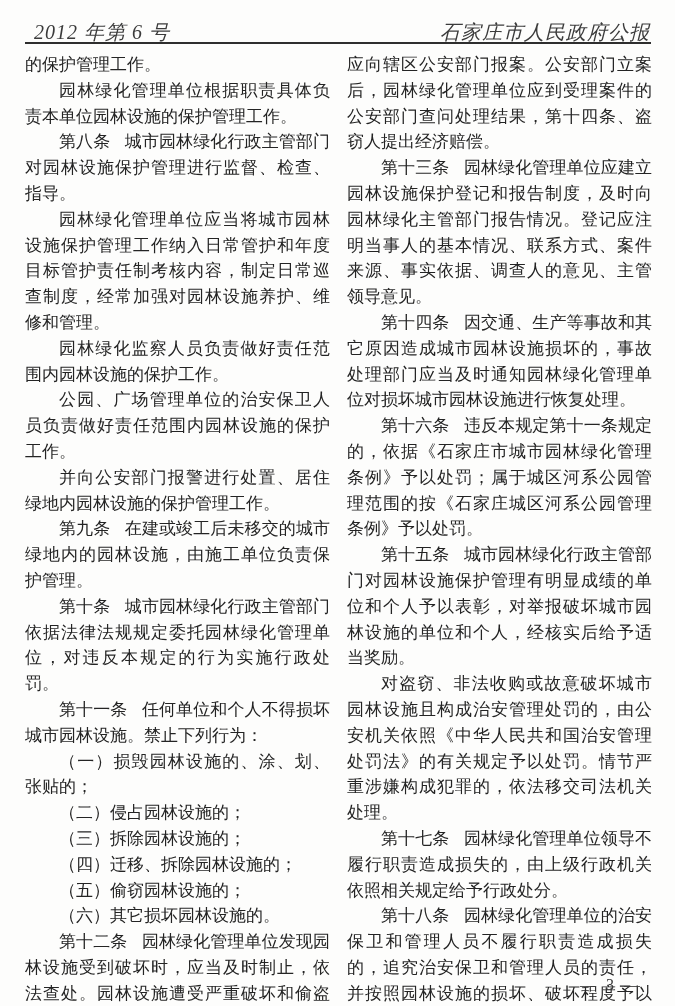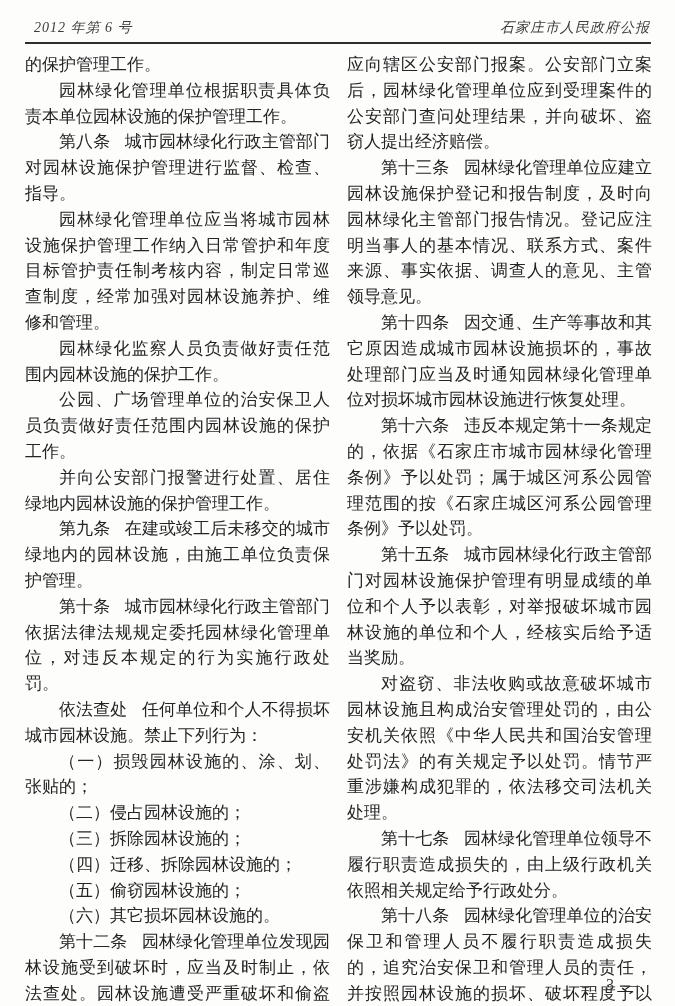"2012 年第 6 号" .header { font-size: 14px -> 20px }
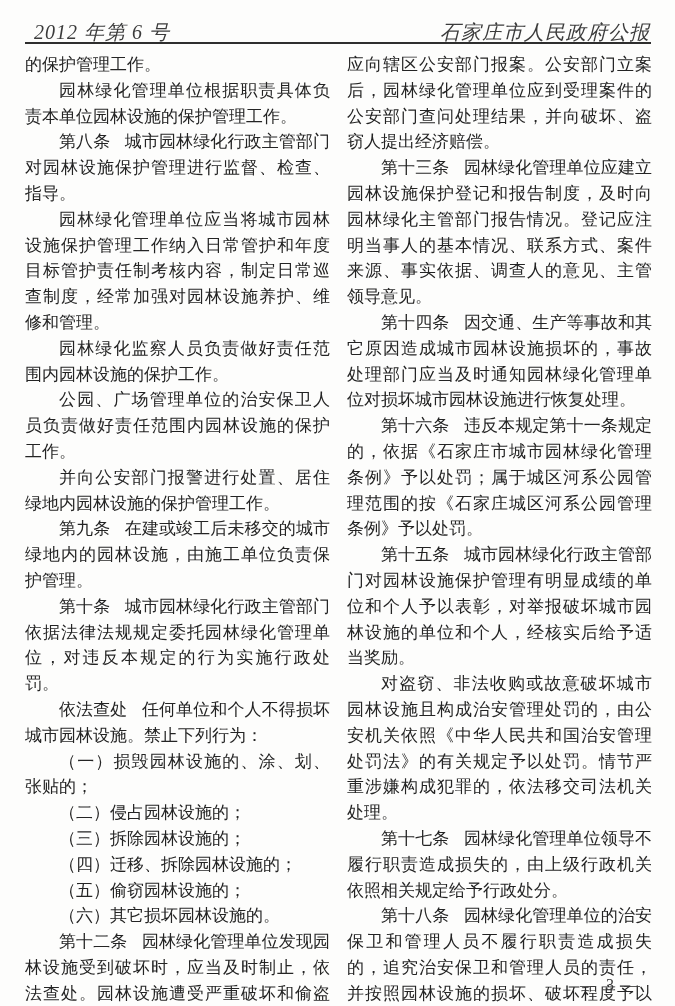"应向辖区公安部门报案。公安部门立案后，园林绿化管理单位应到受理案件的公安部门查问" span { text: 并向破坏 -> 第十四条 }
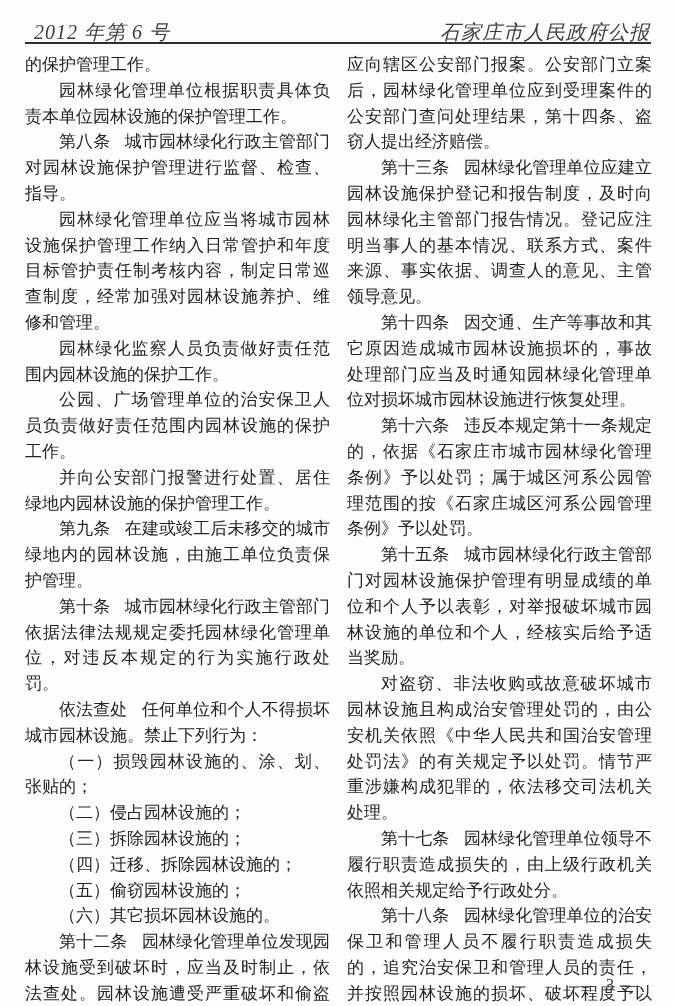"依法查处" b.head { text: 依法查处 -> 第十一条 }
